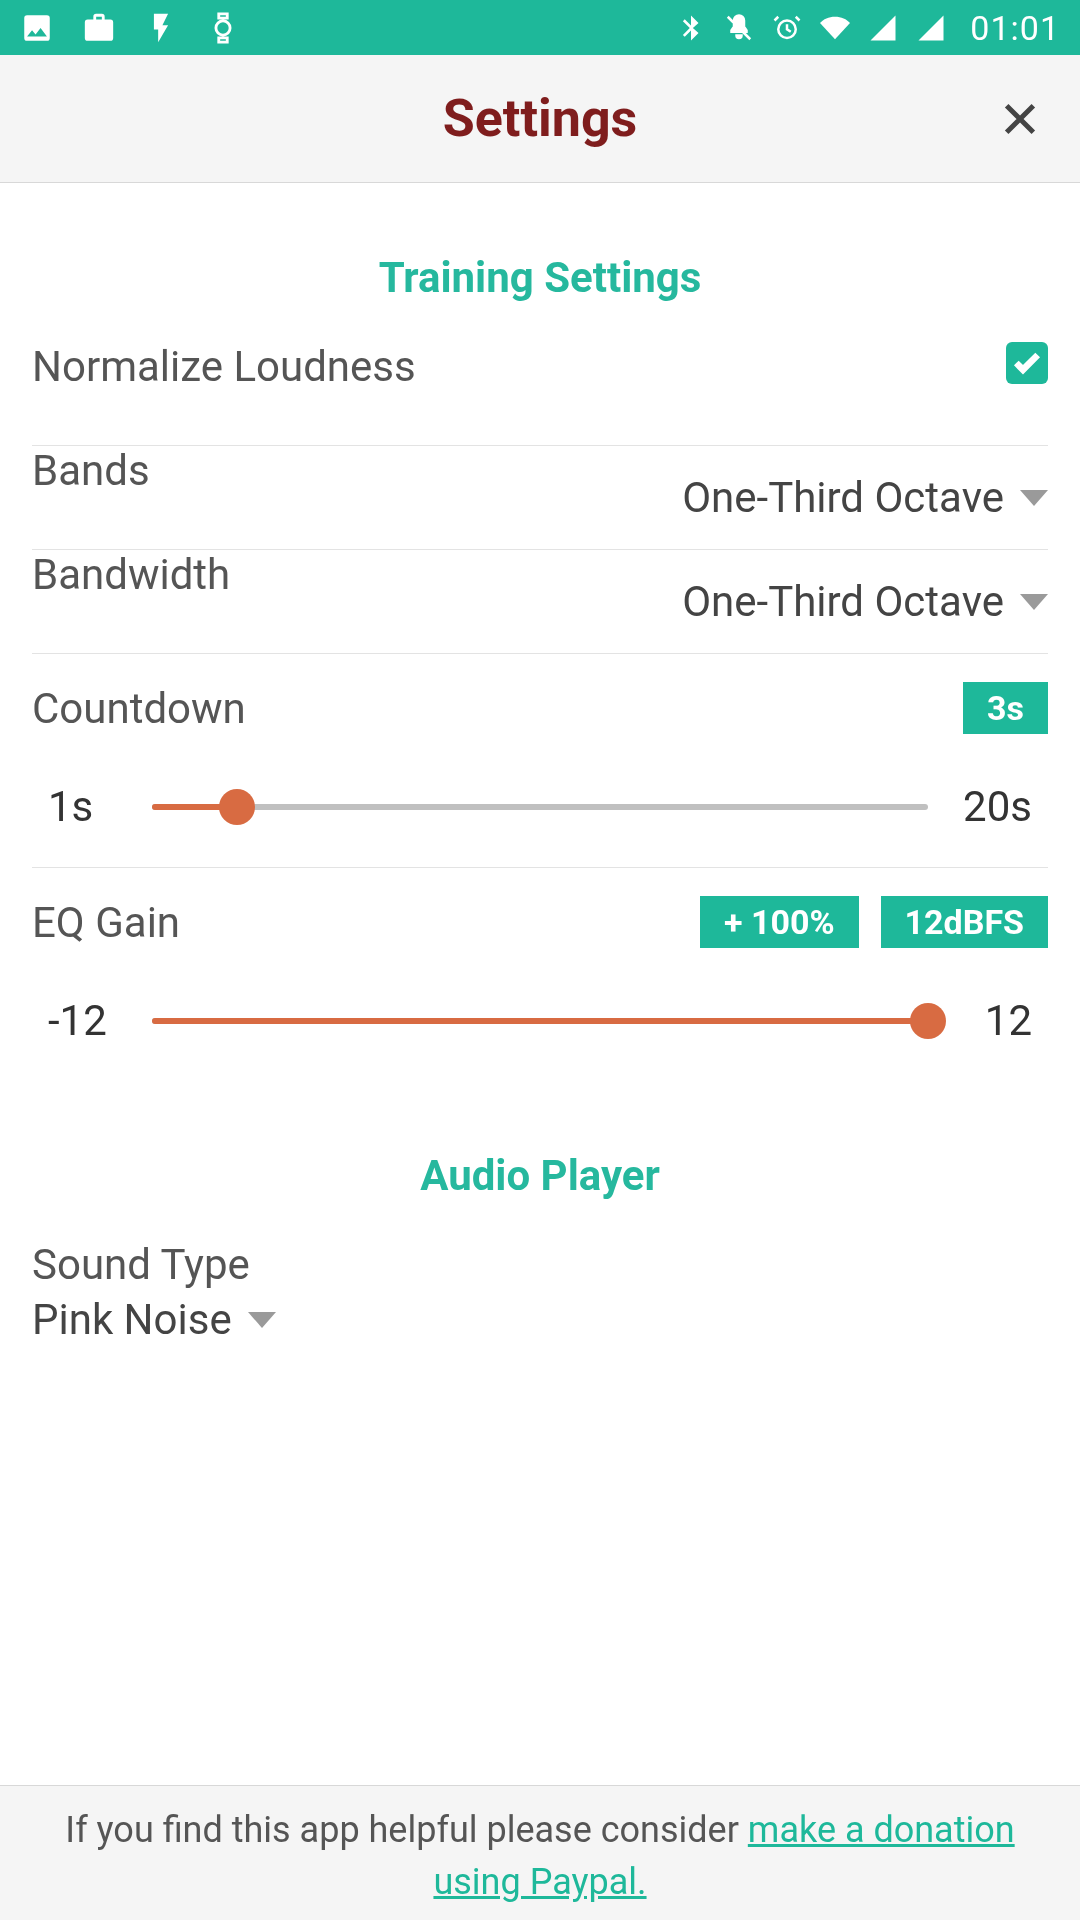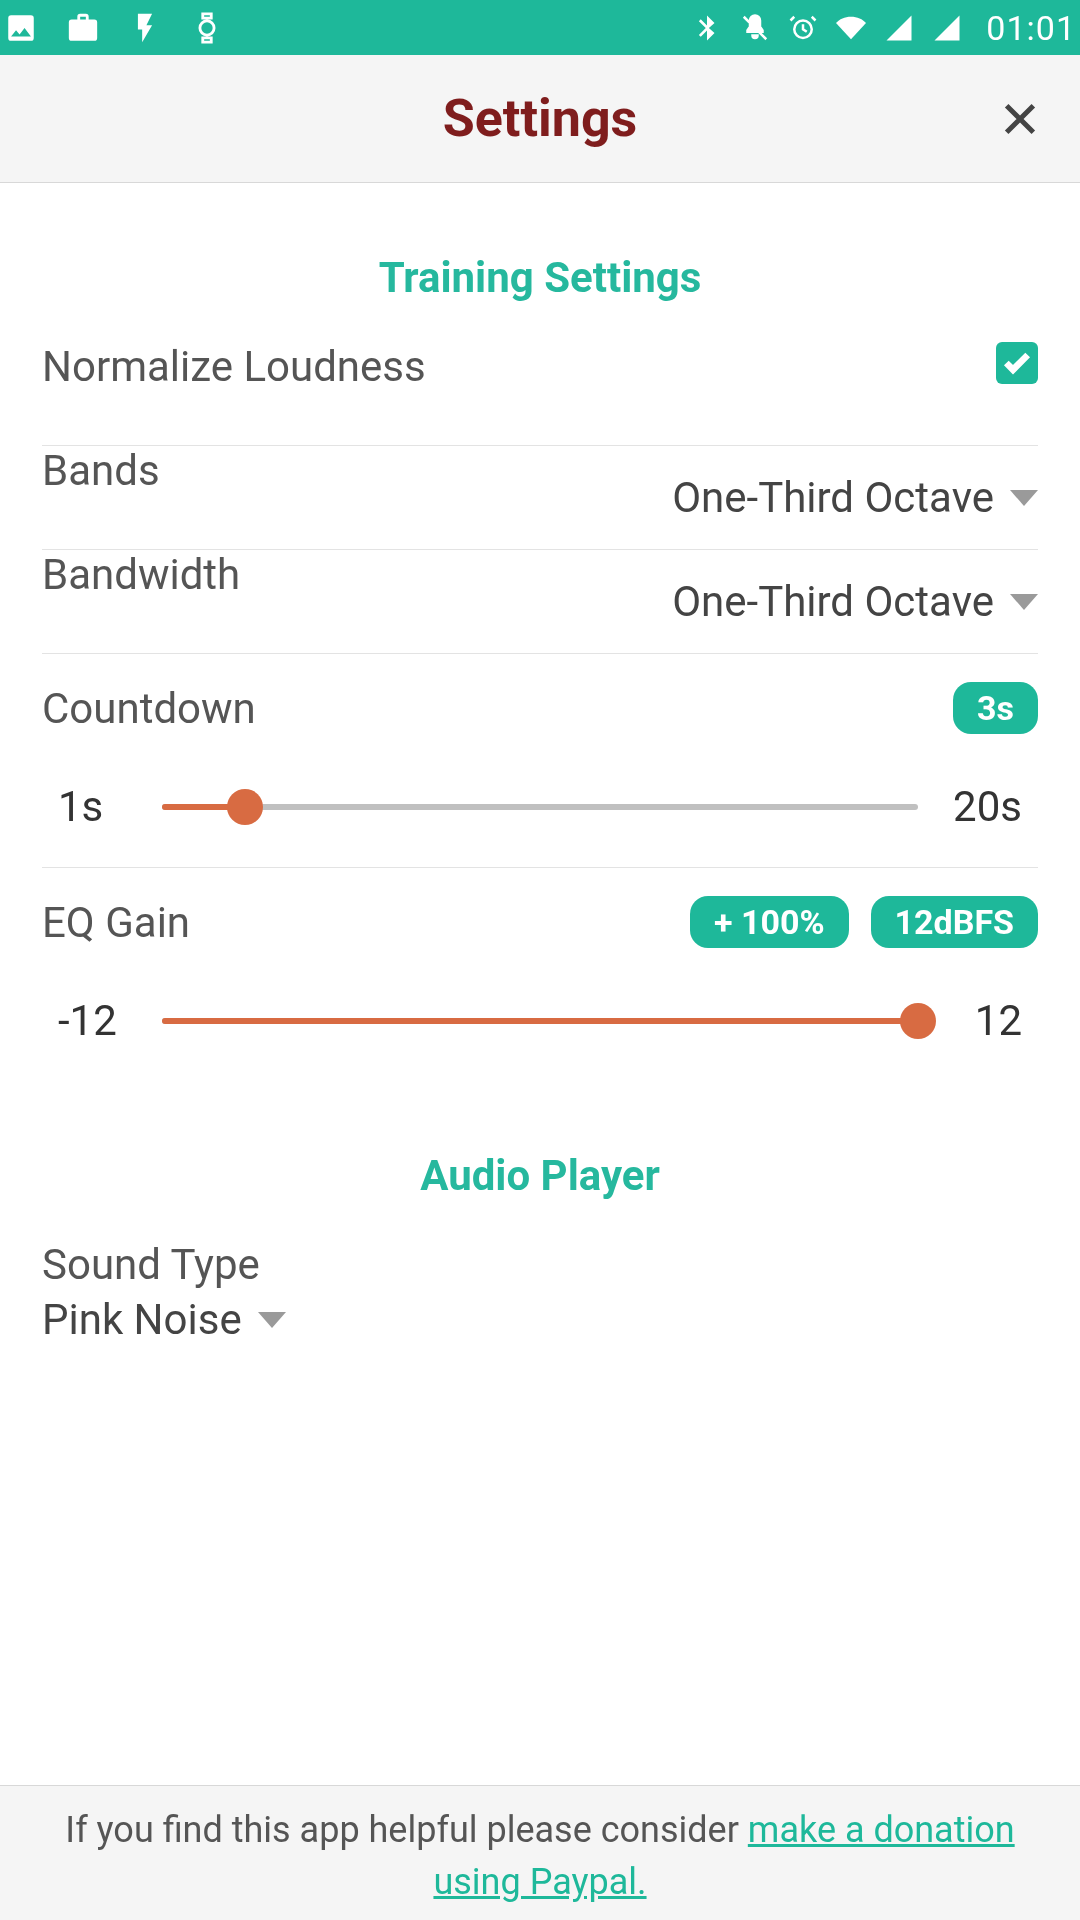"01:01" .status-bar { padding: 0 4px -> 0 20px }
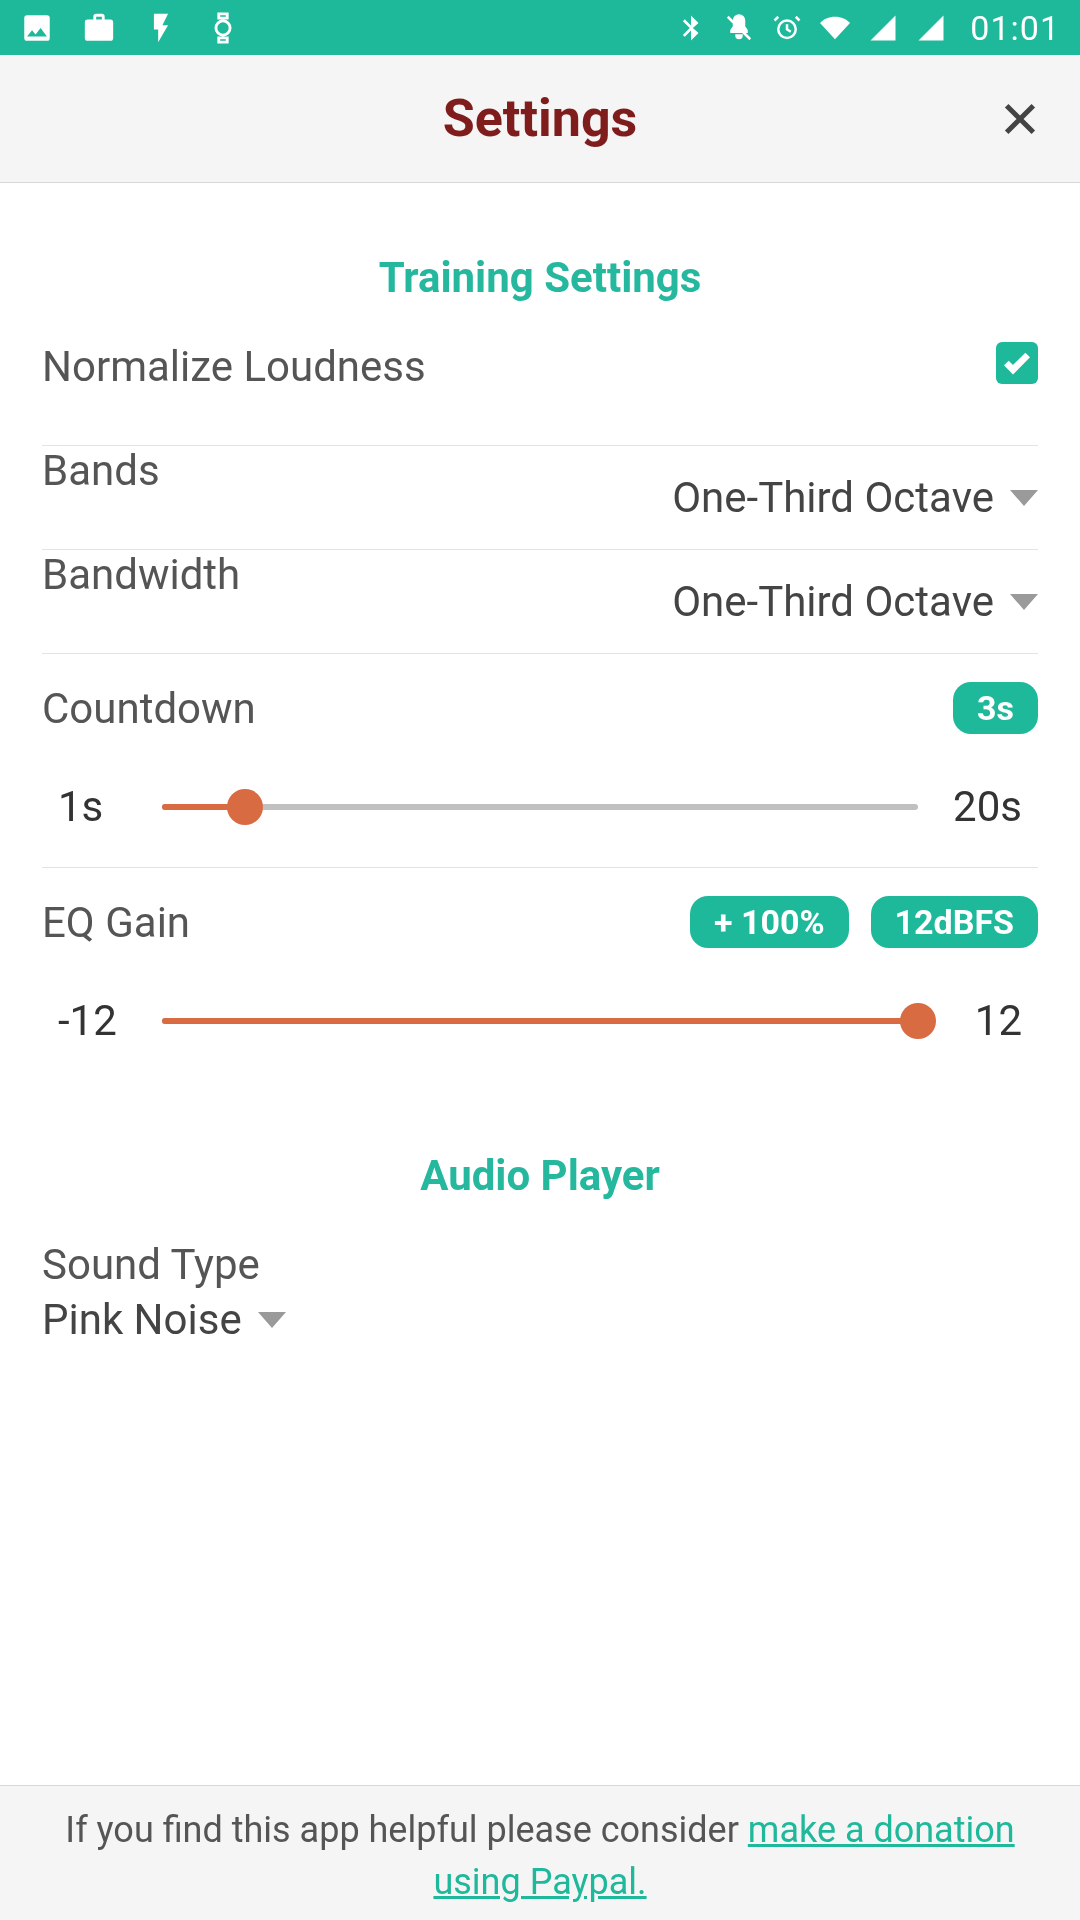"Training Settings" .content { padding: 0 42px -> 0 32px }
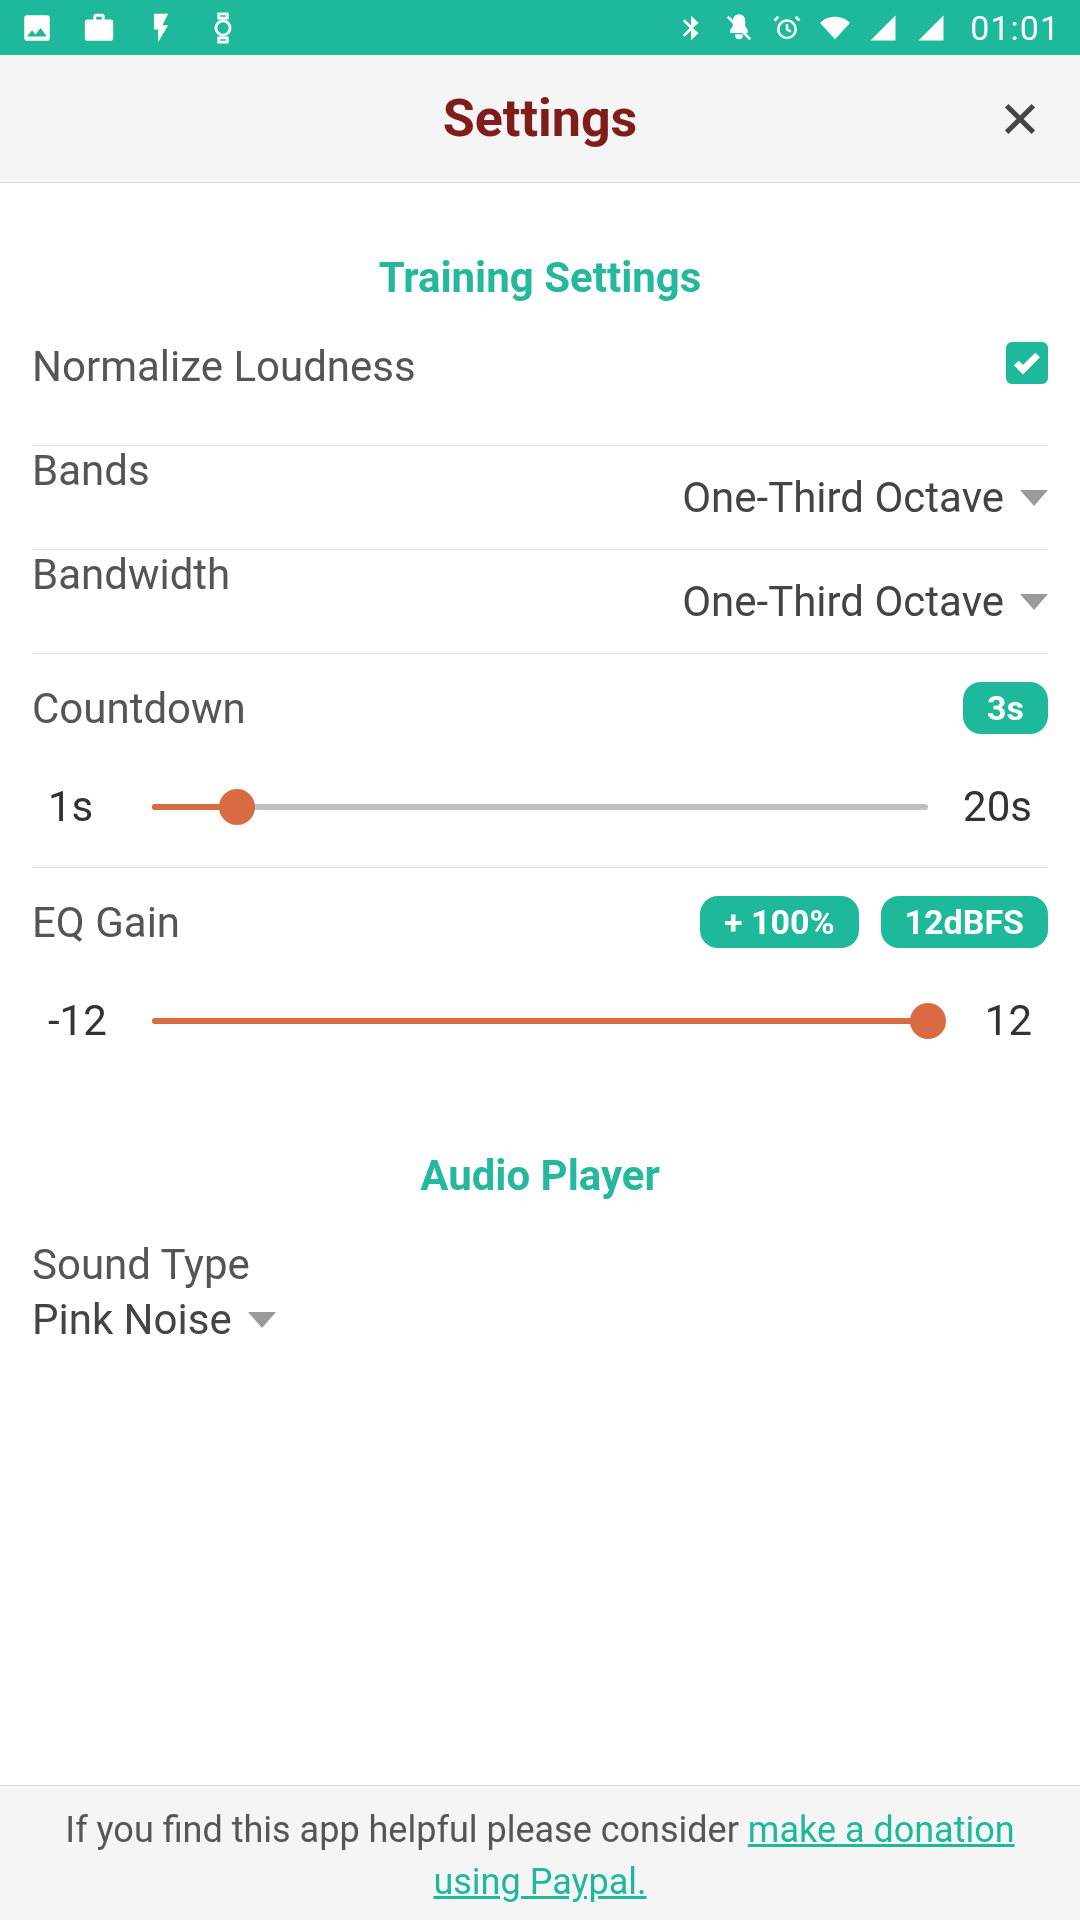"3s" .badge { border-radius: 18px -> 0 }
